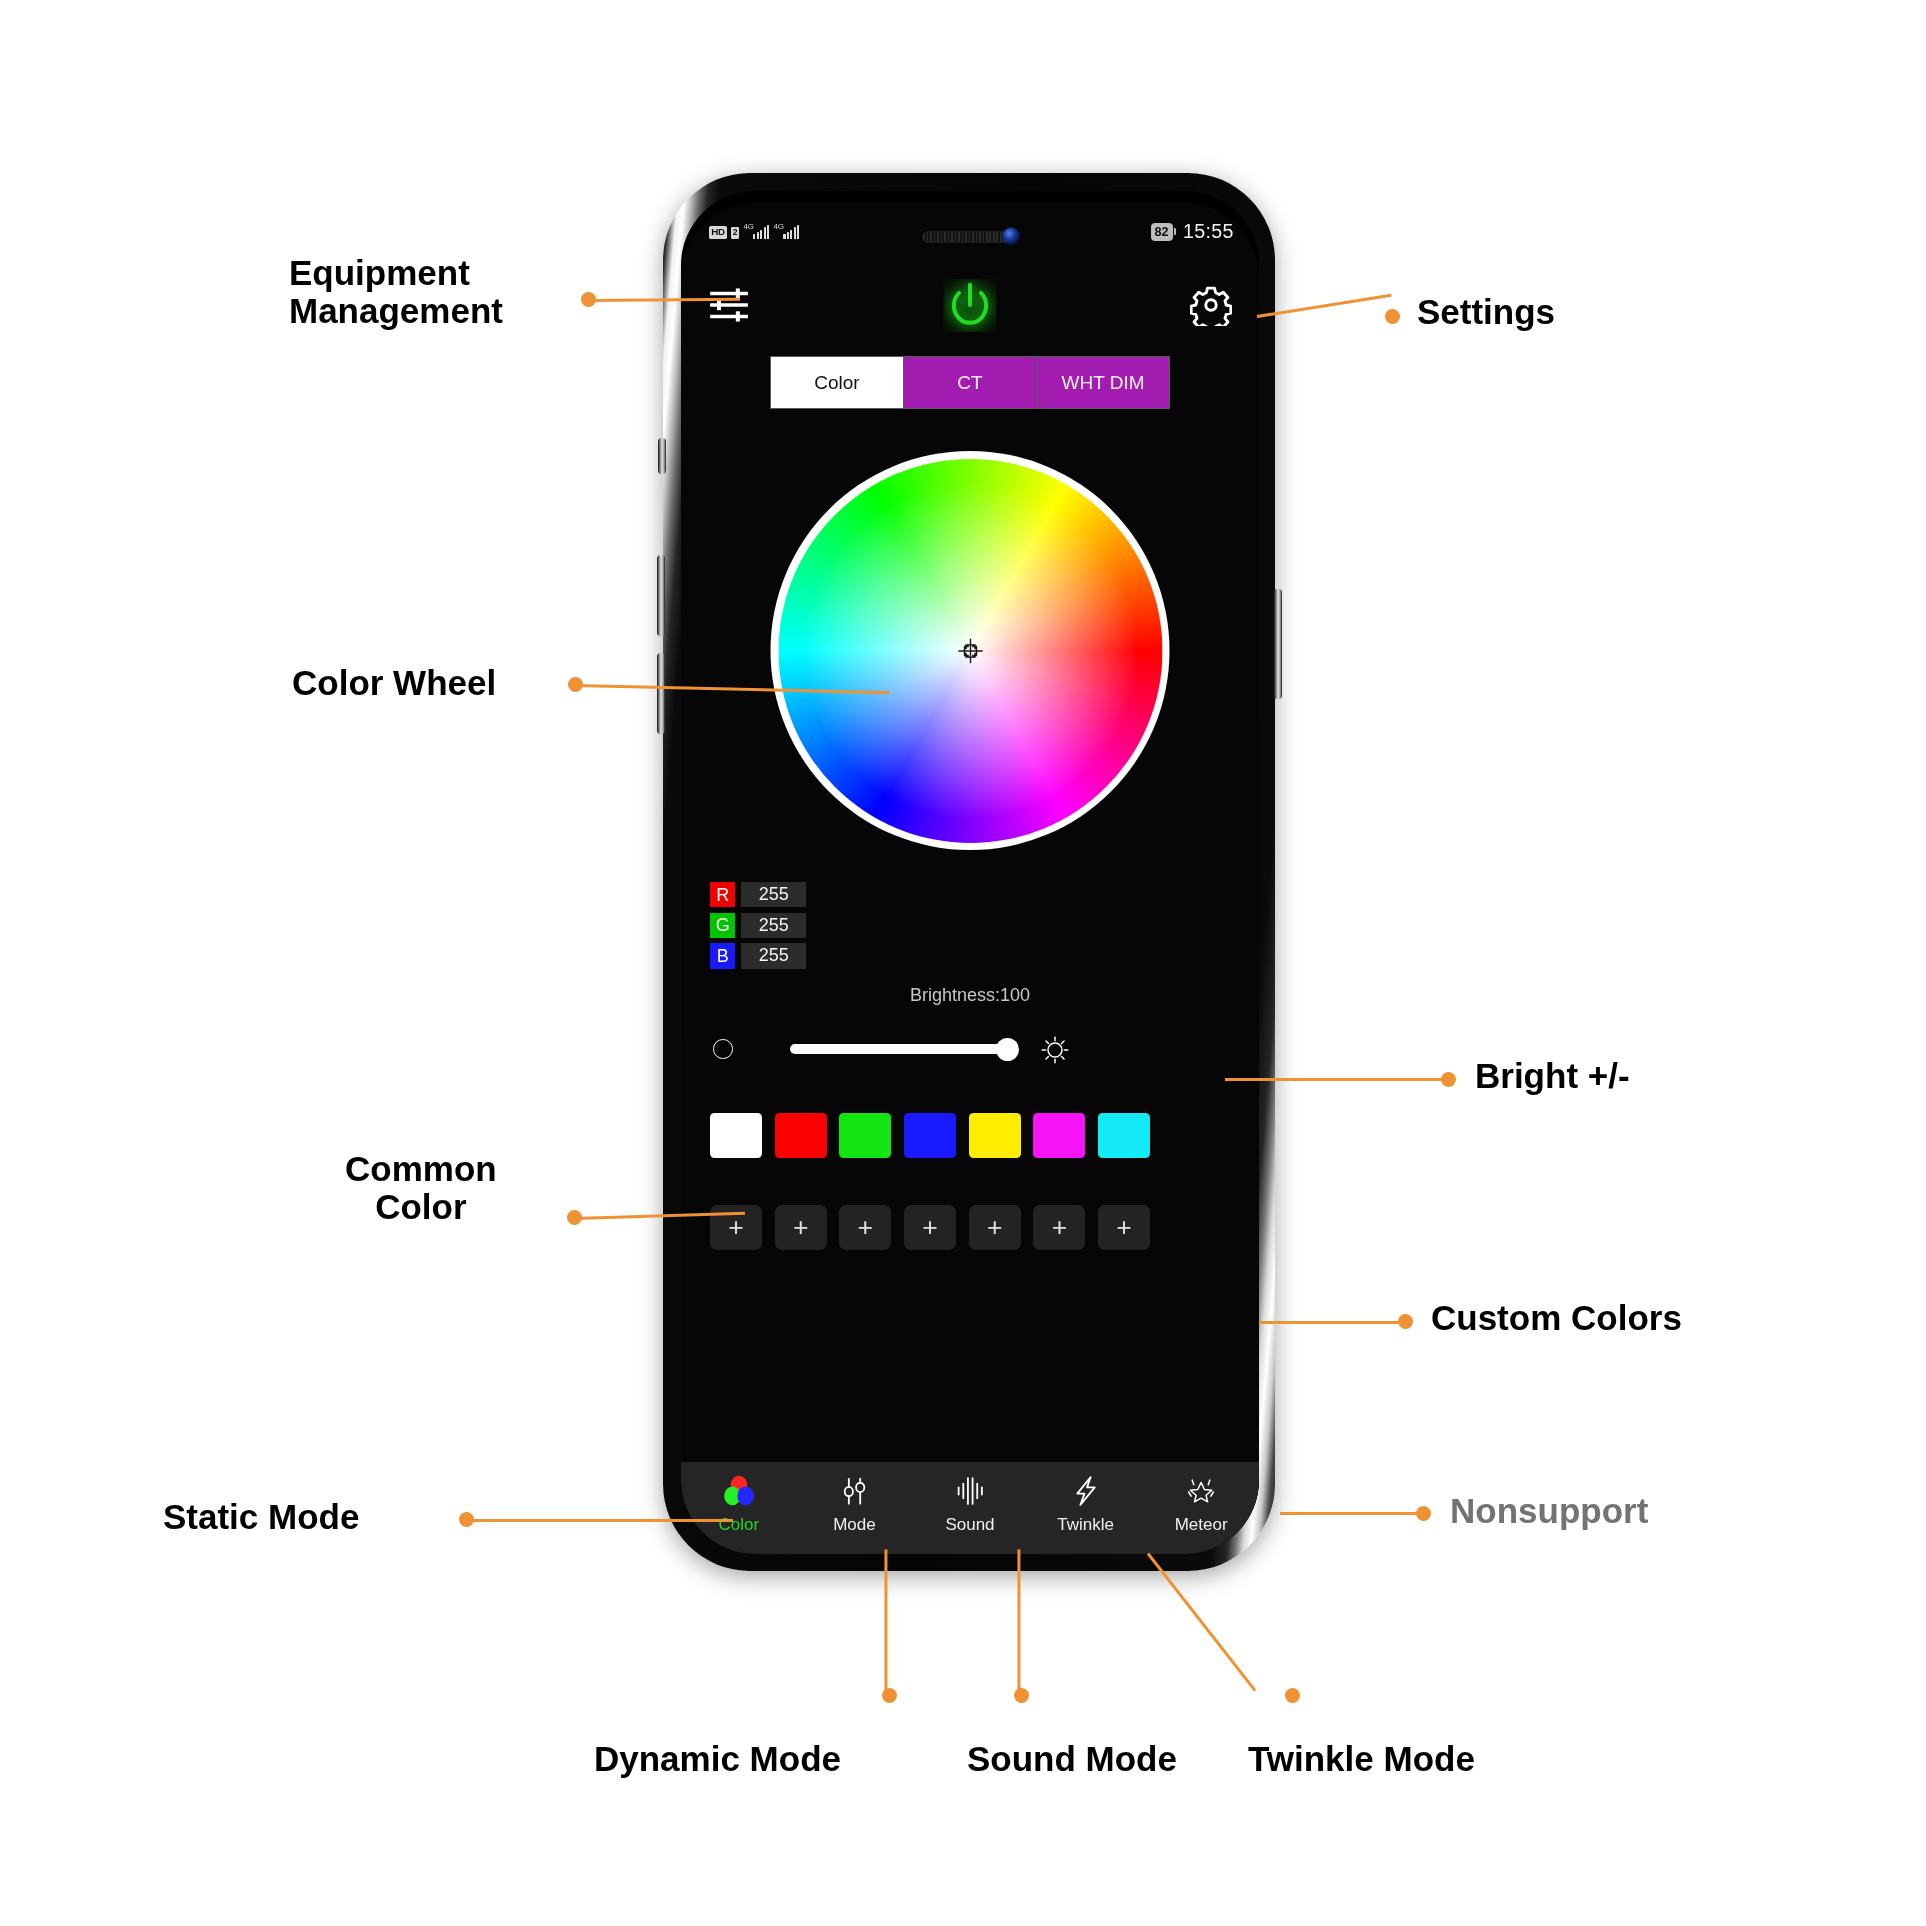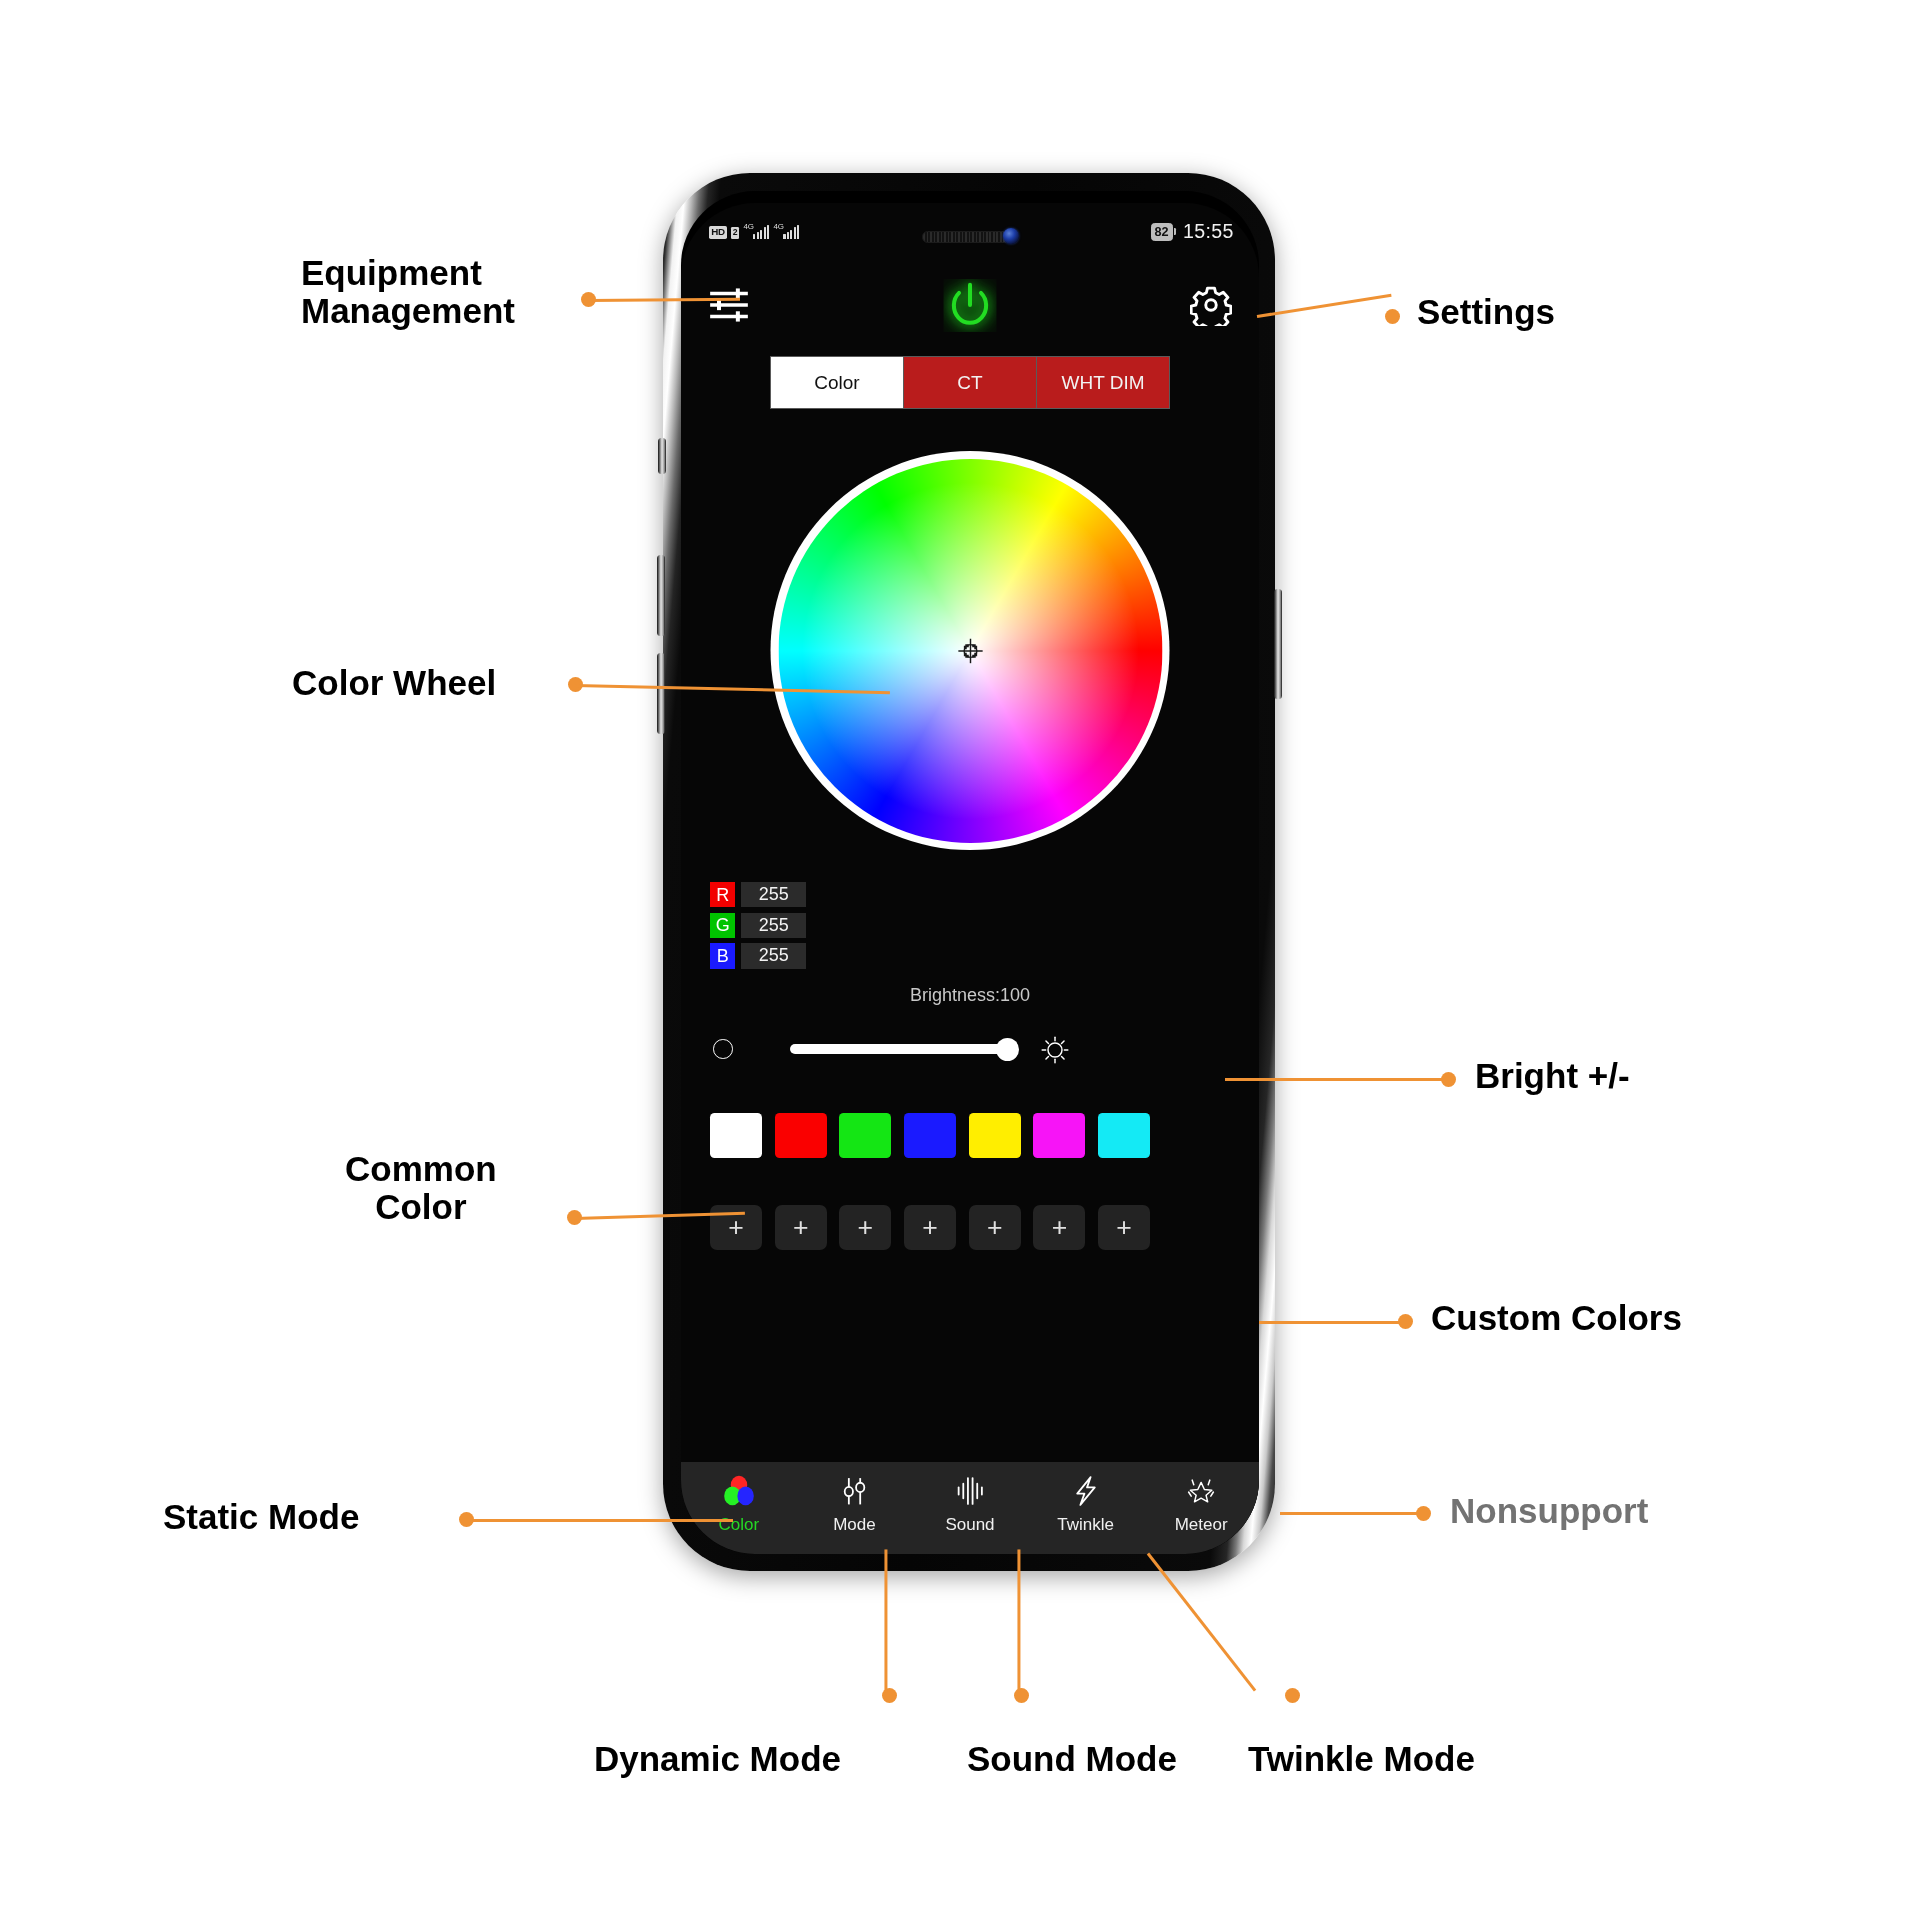"Equipment" div.ann { margin-left: 12px -> none }
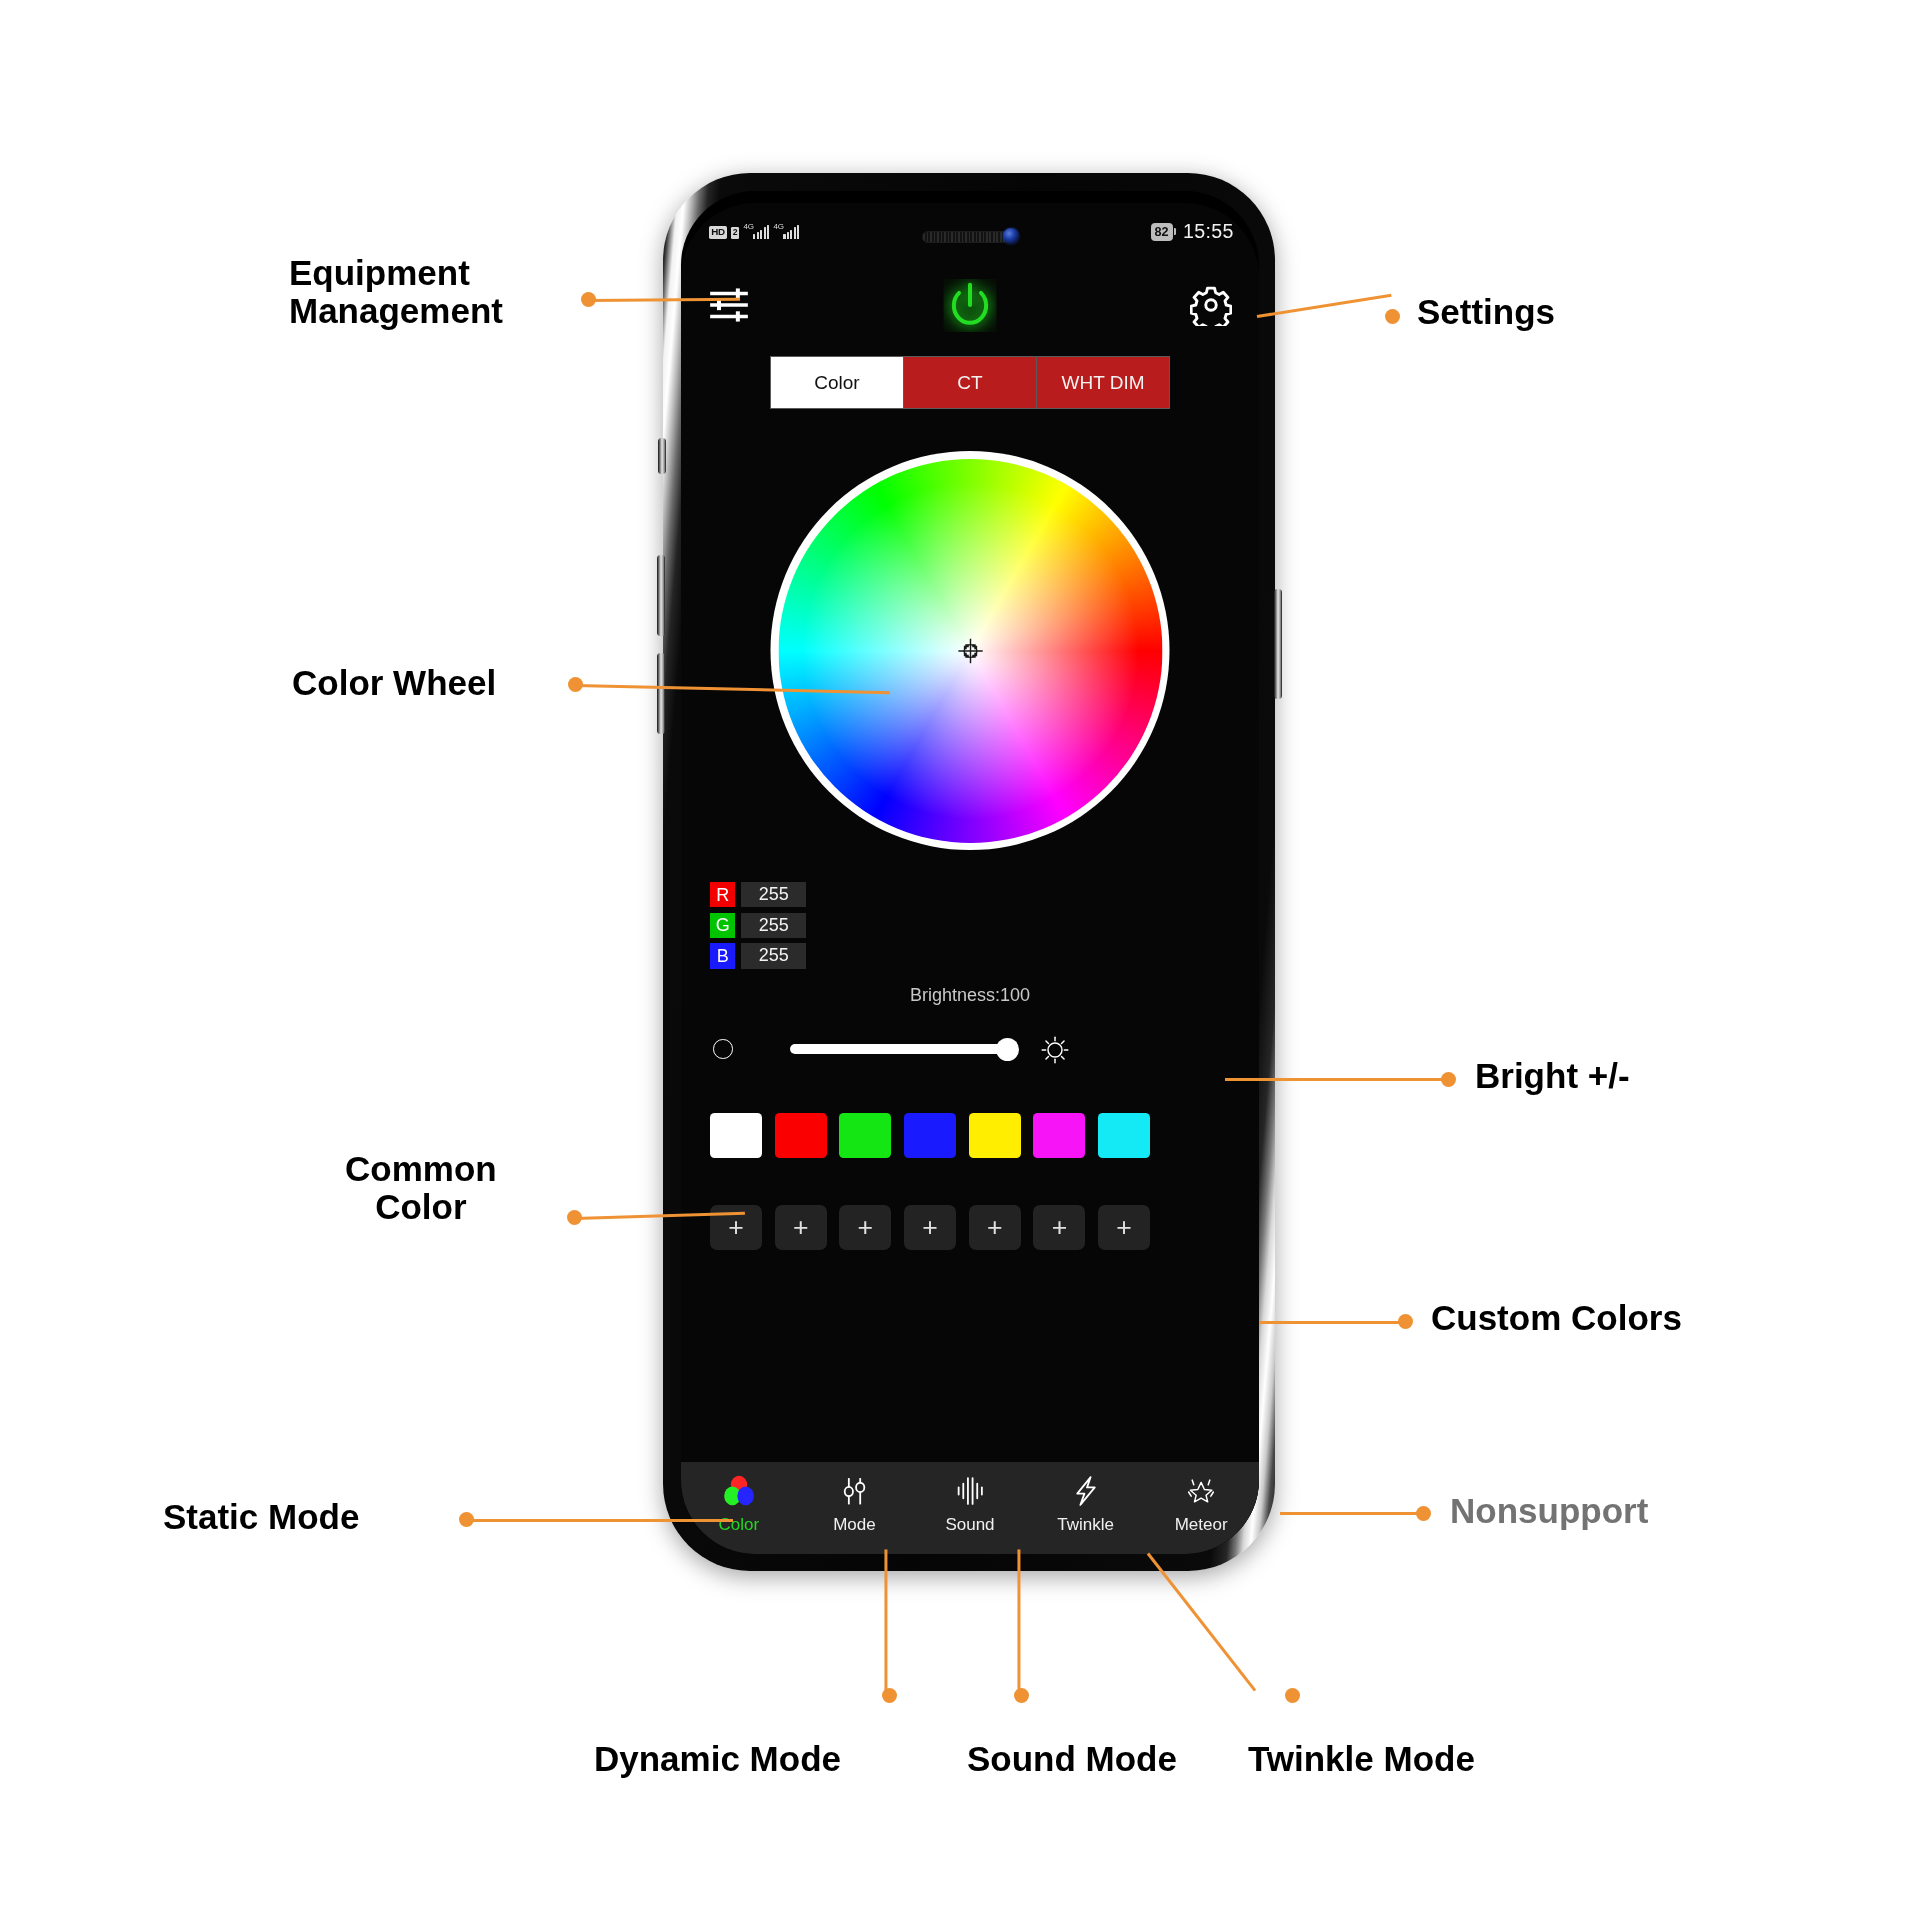"CT" .tab { background: #b91c1c -> #a21caf }
